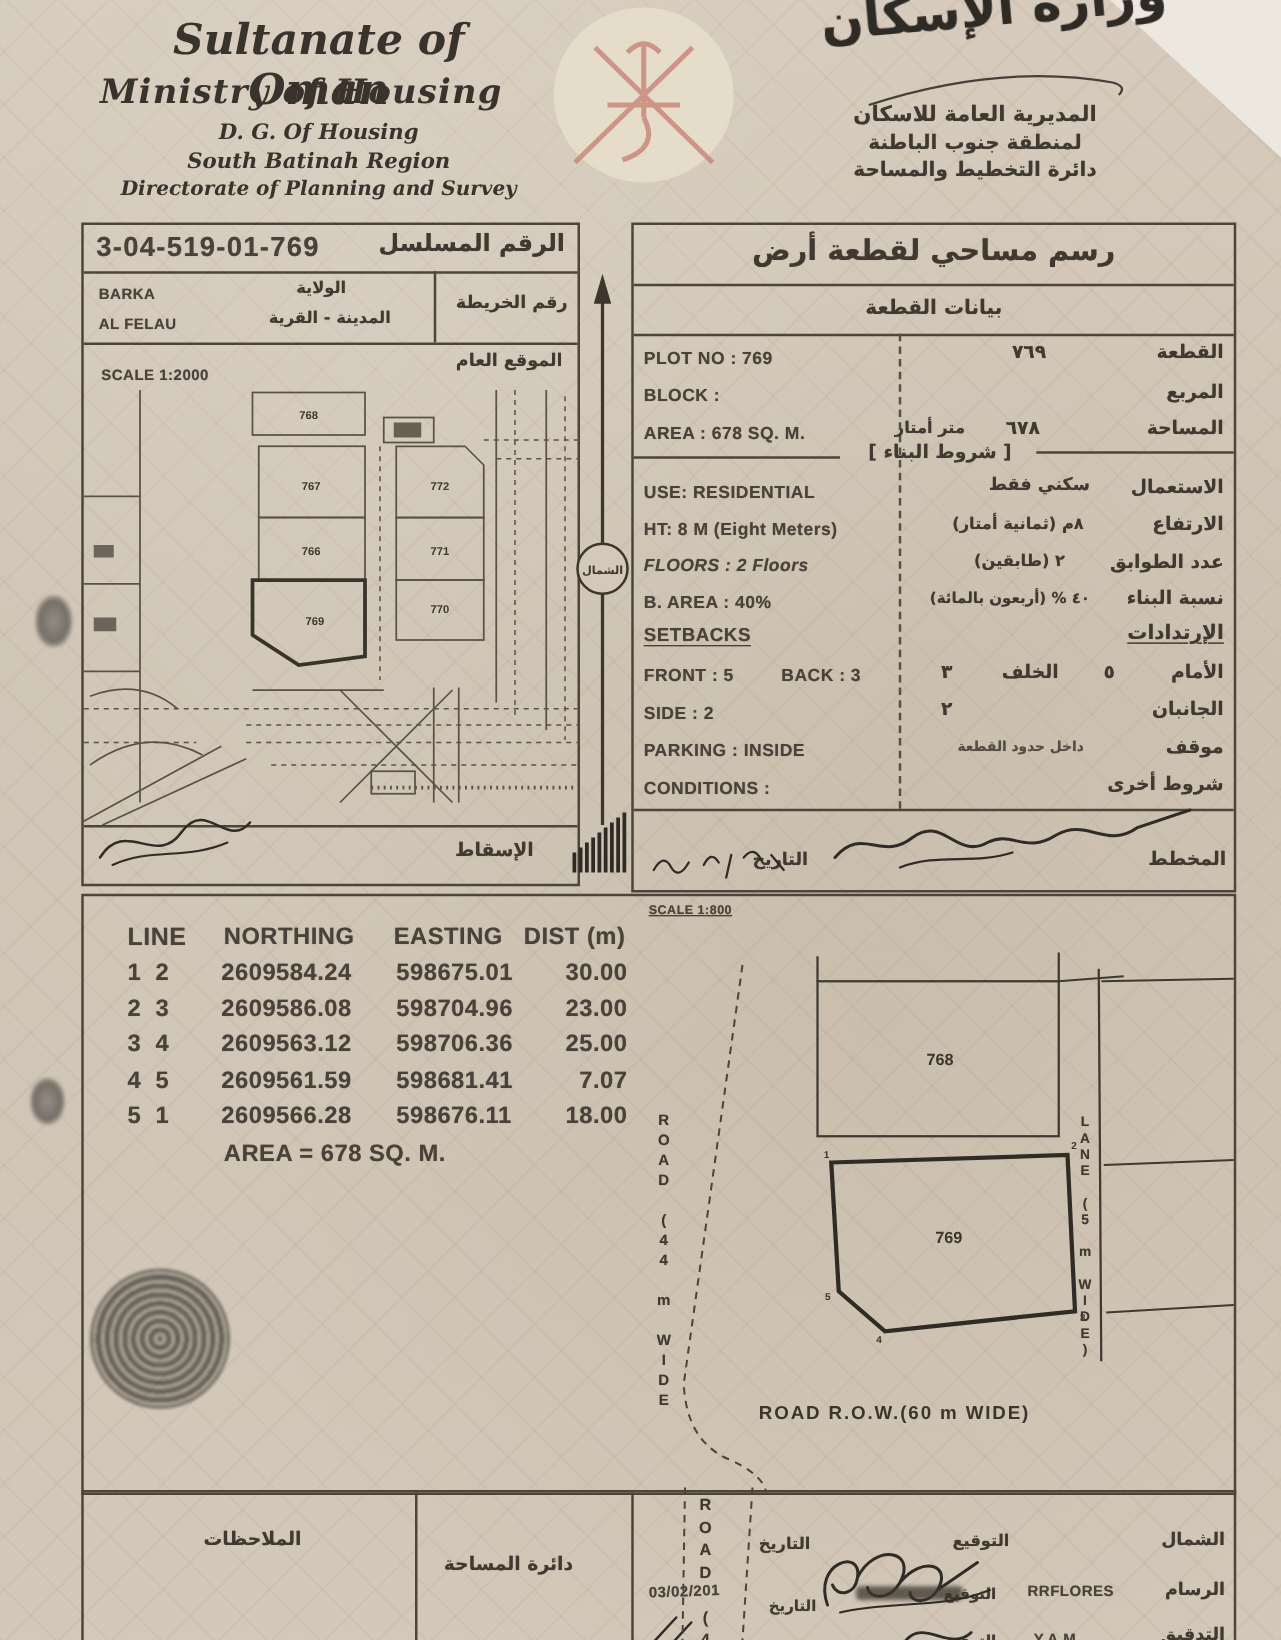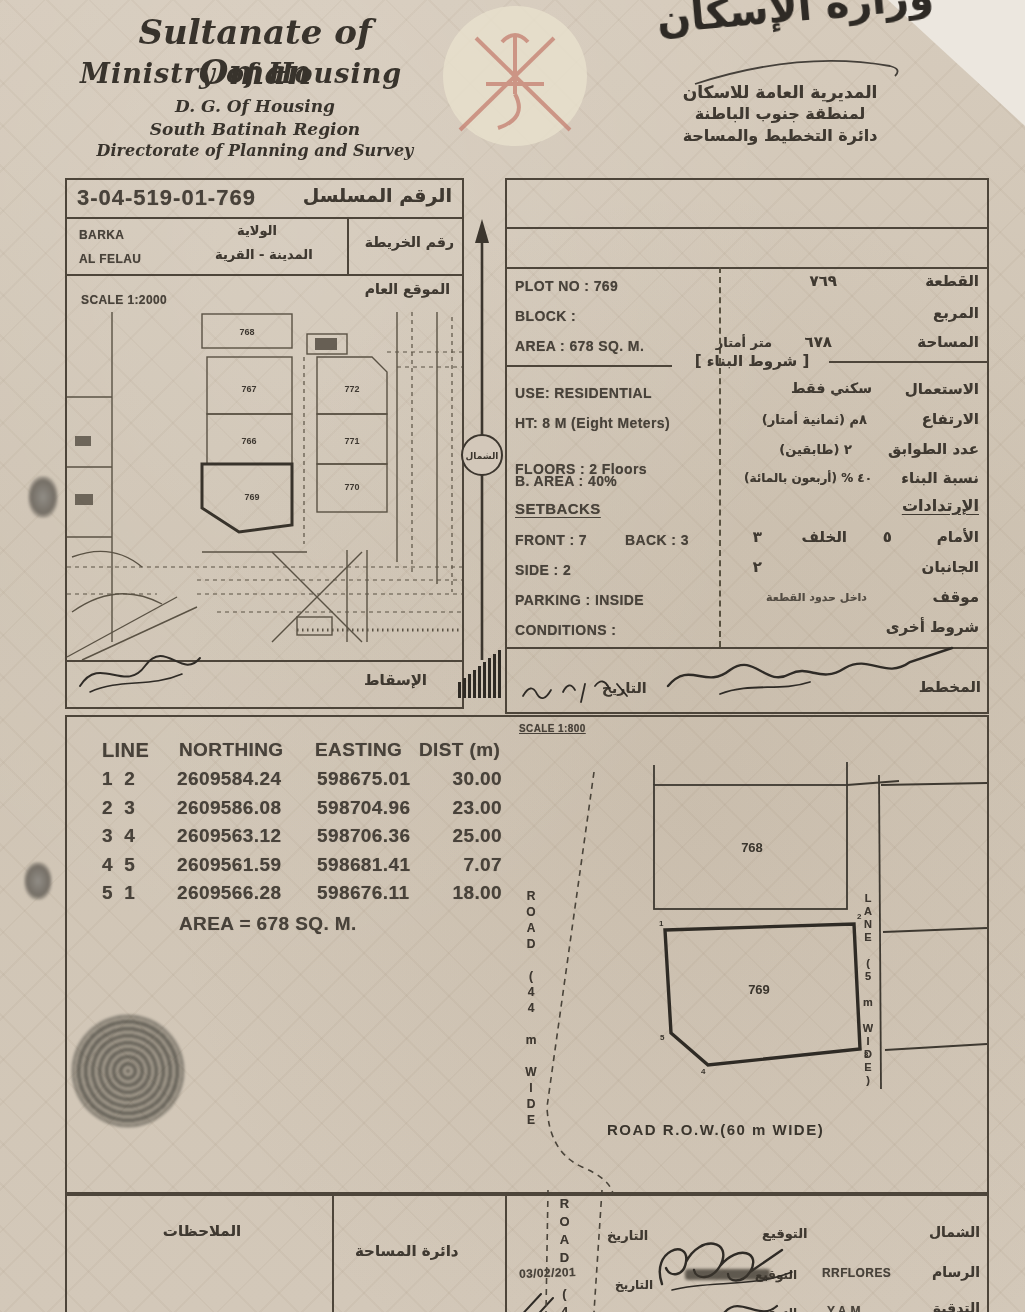"رسم مساحي لقطعة أرض" div.abs { html: none -> <div>رسم مساحي لقطعة أرض</div> }
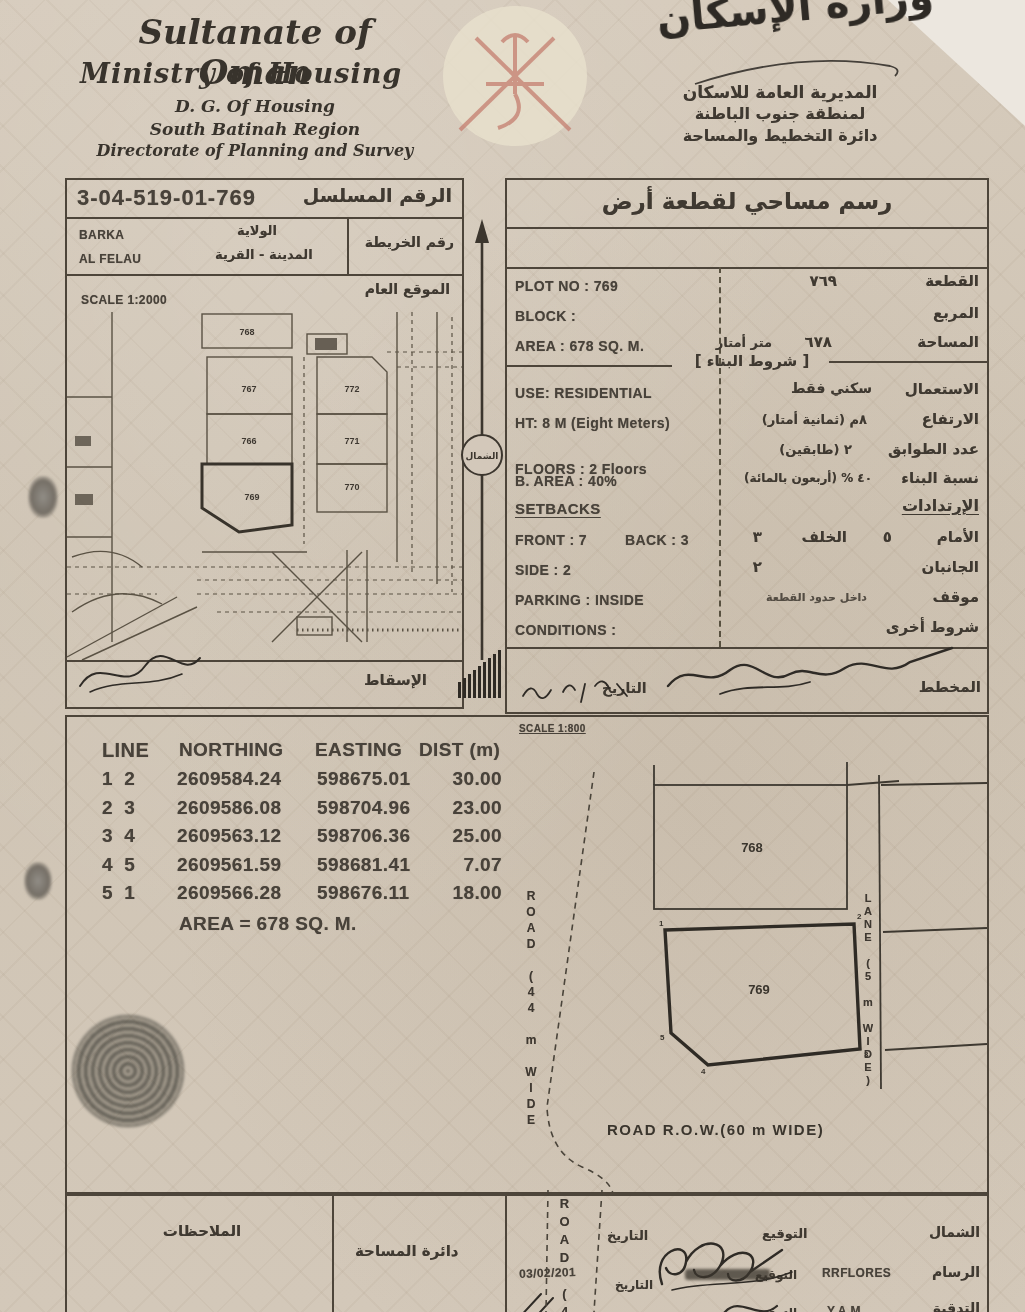"بيانات القطعة" div.abs { html: none -> <div>بيانات القطعة</div> }
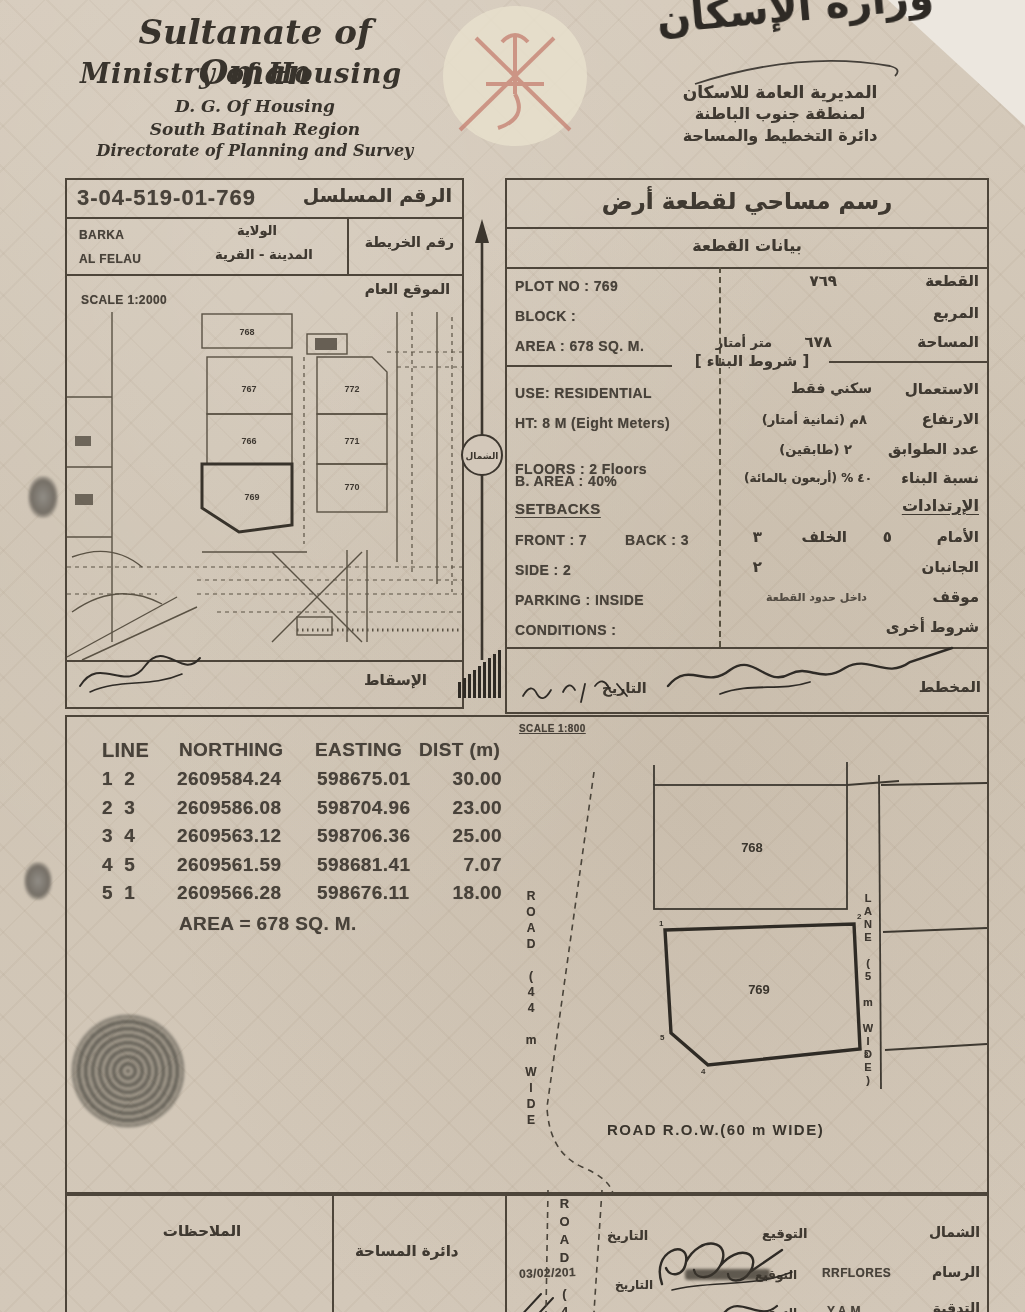"FLOORS : 2 Floors" div.abs { font-style: none -> italic; top: 281px -> 264px }
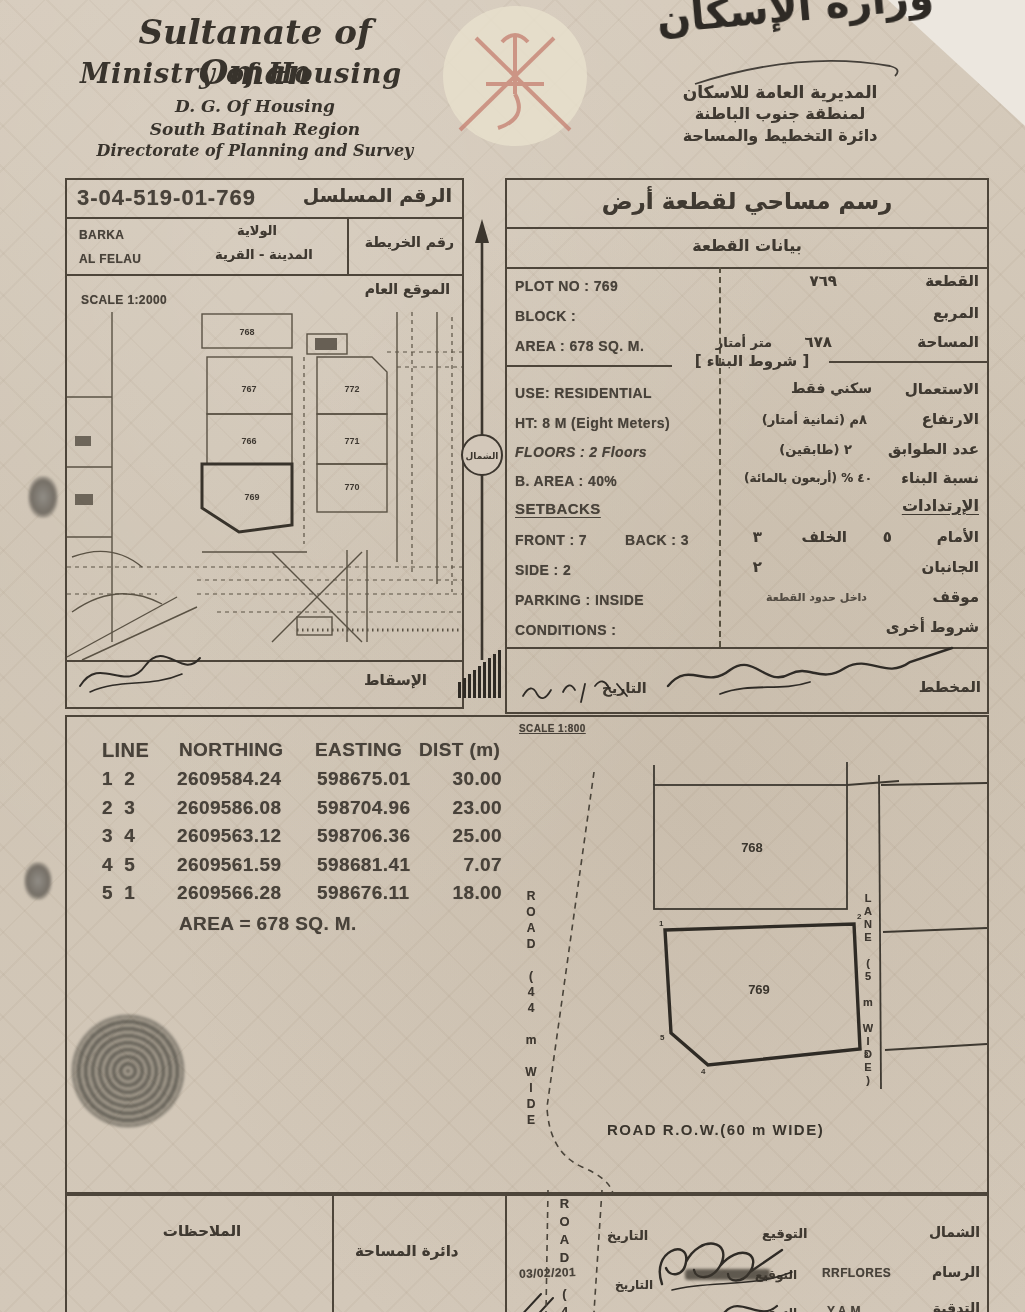"FRONT : 7" div.abs { text: 7 -> 5 }
